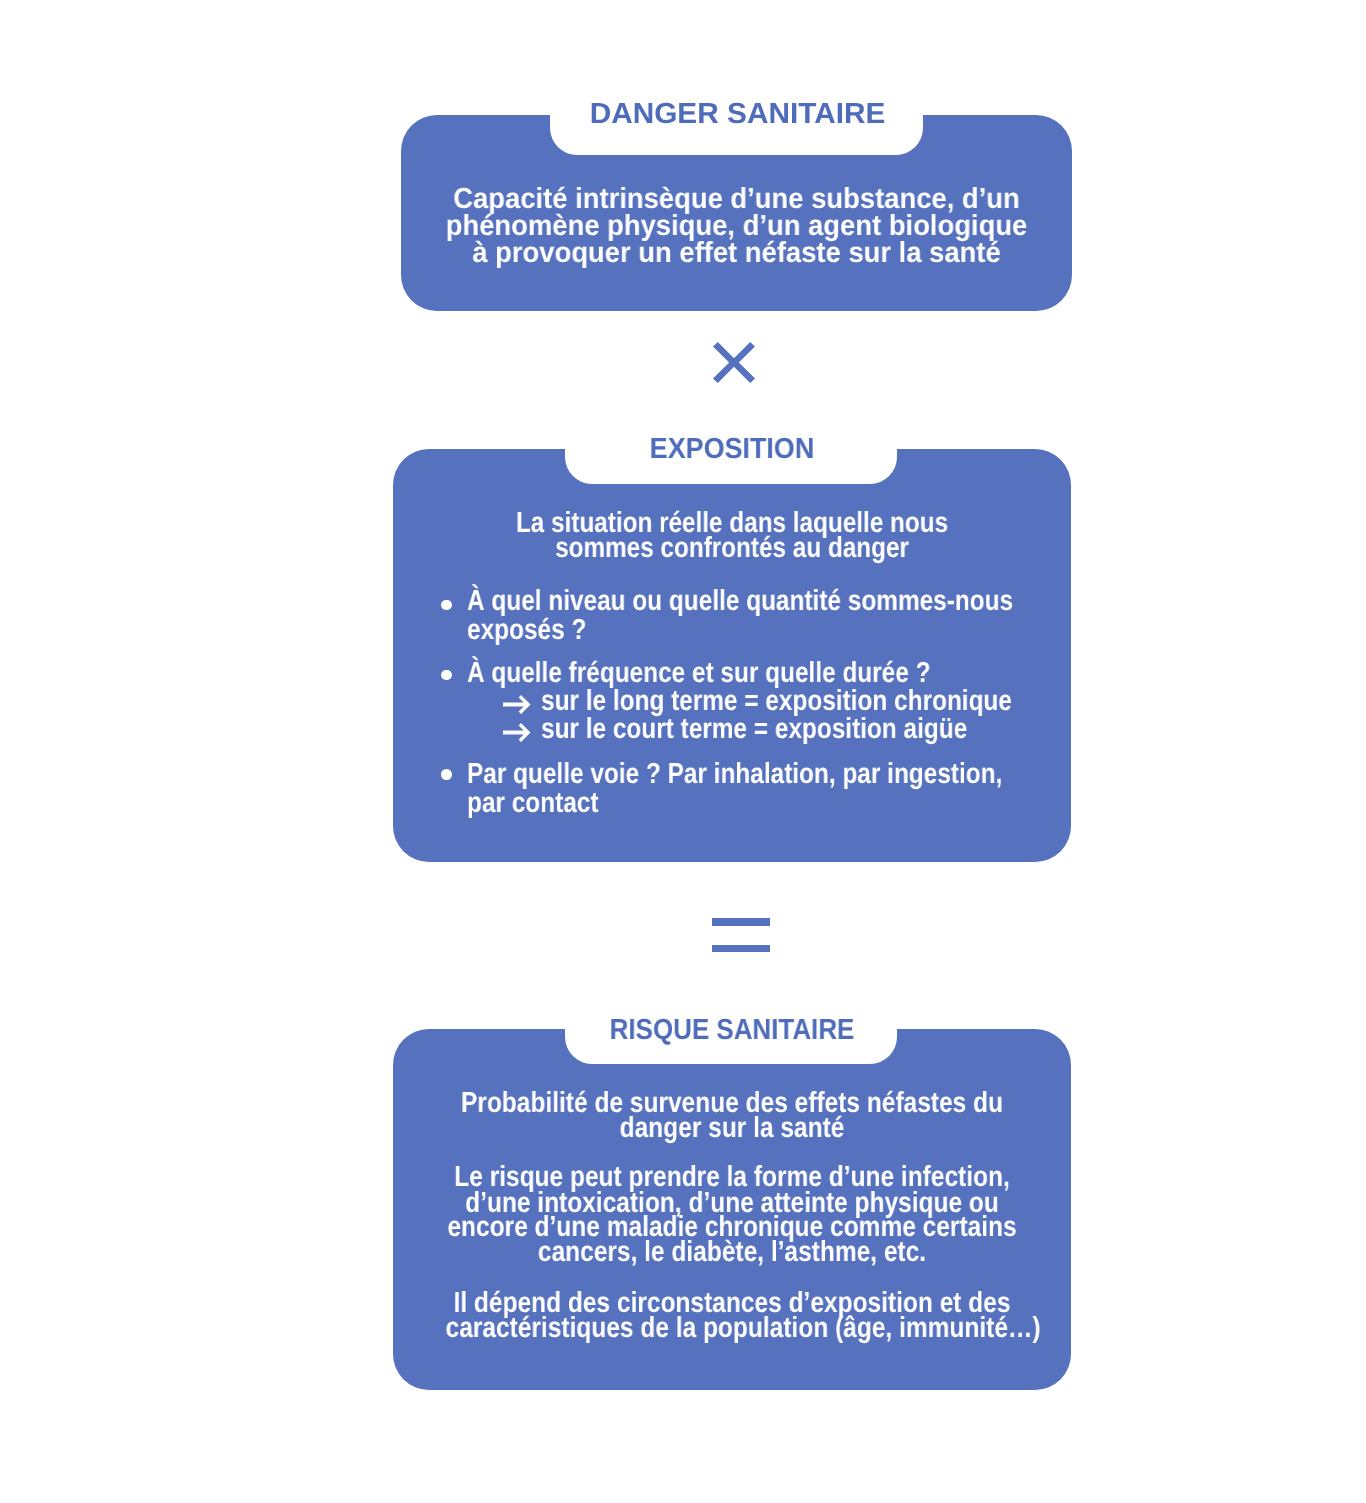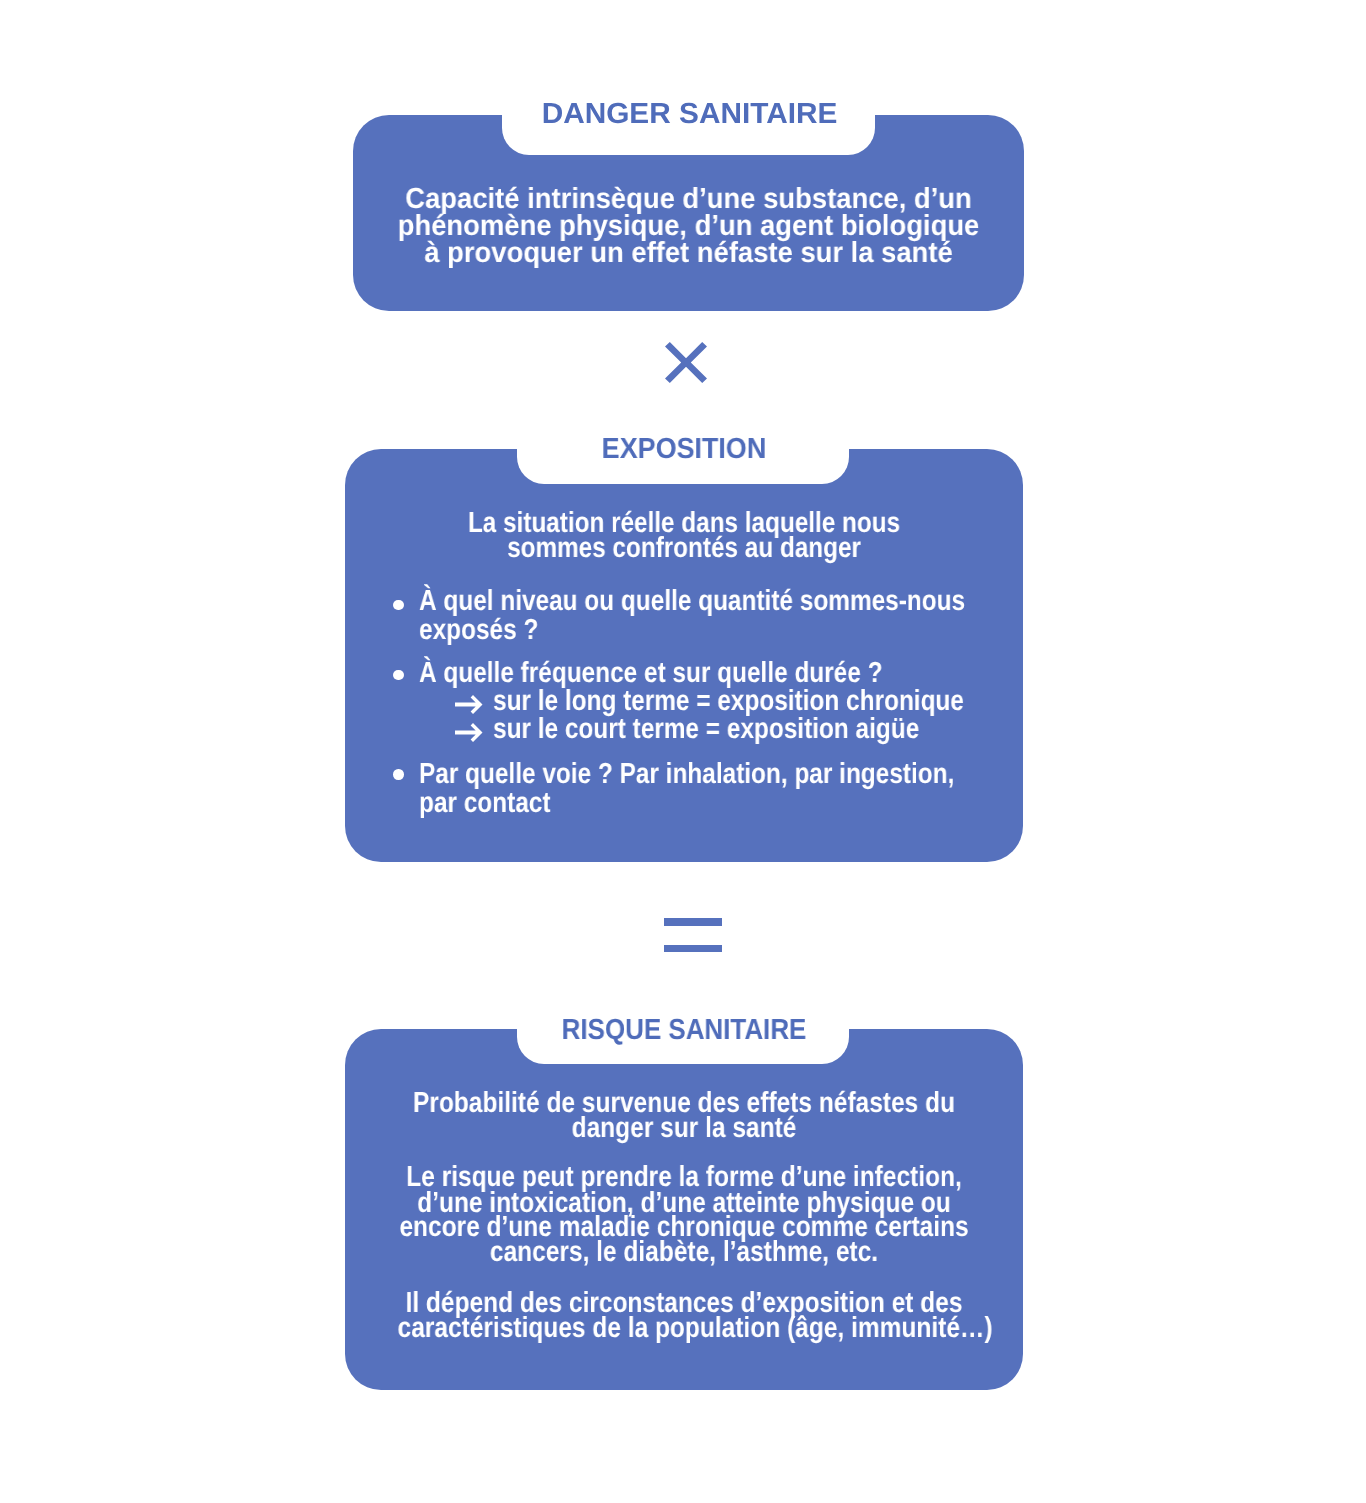"DANGER SANITAIRE" .stage { margin-left: none -> 48px }
